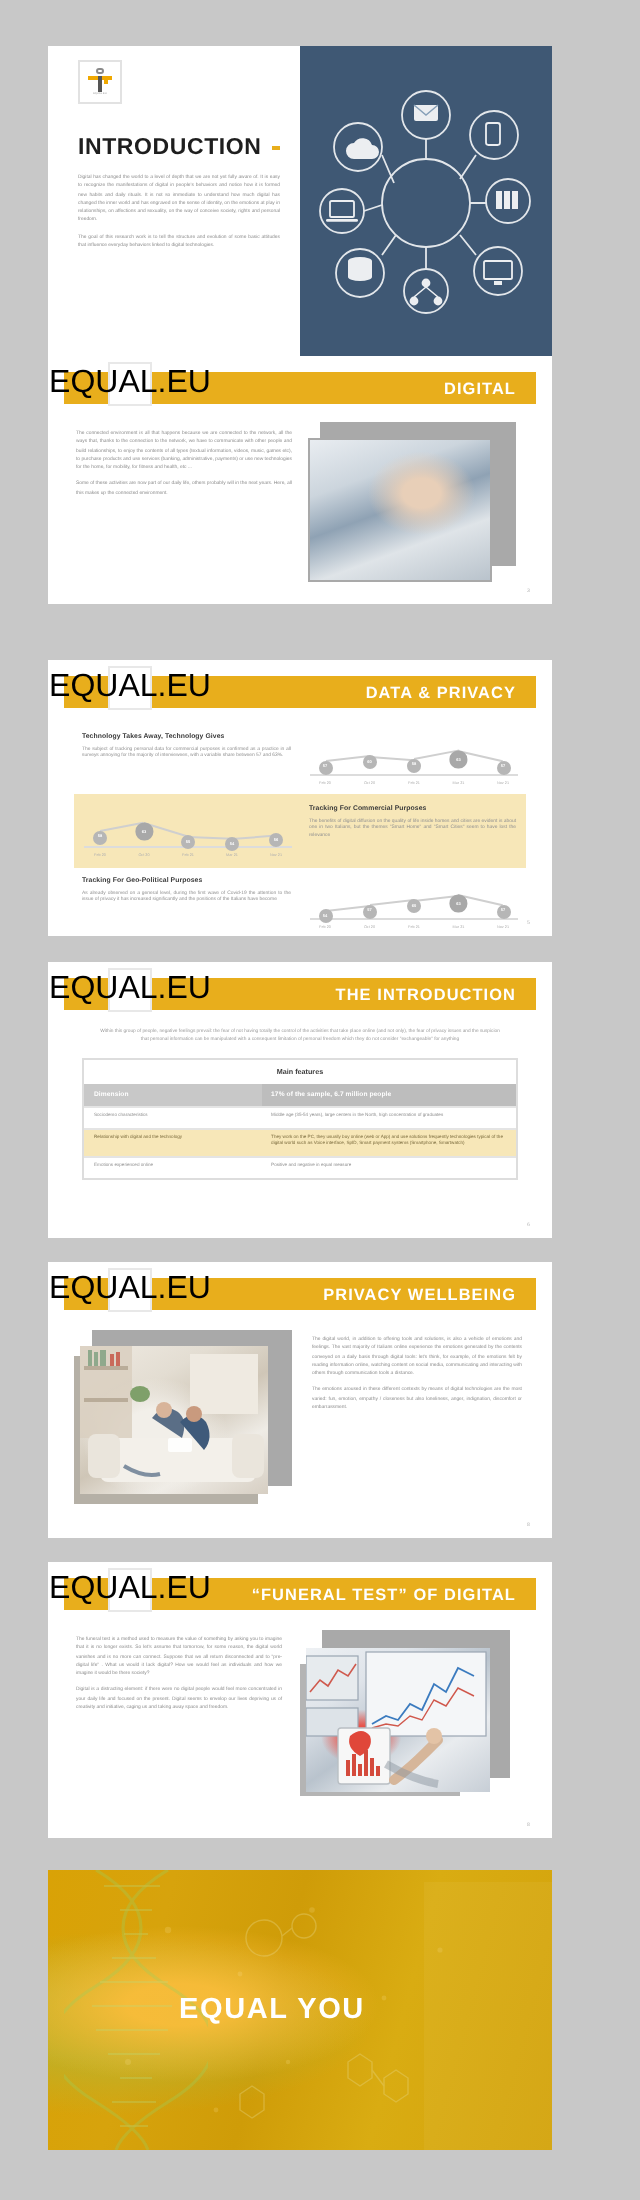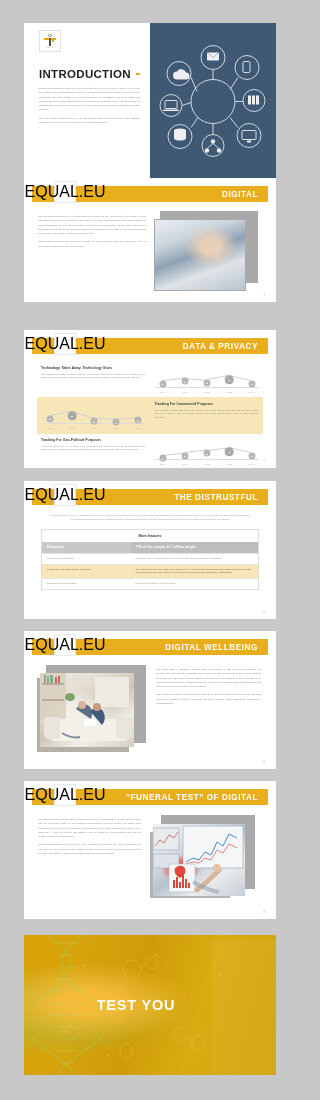"THE DISTRUSTFUL" span.hdr-title { text: DISTRUSTFUL -> INTRODUCTION }
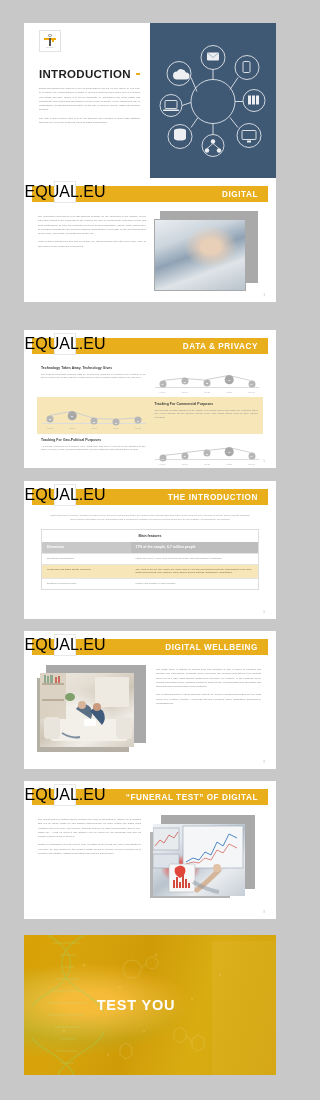"DIGITAL WELLBEING" span.hdr-title { text: DIGITAL -> PRIVACY }
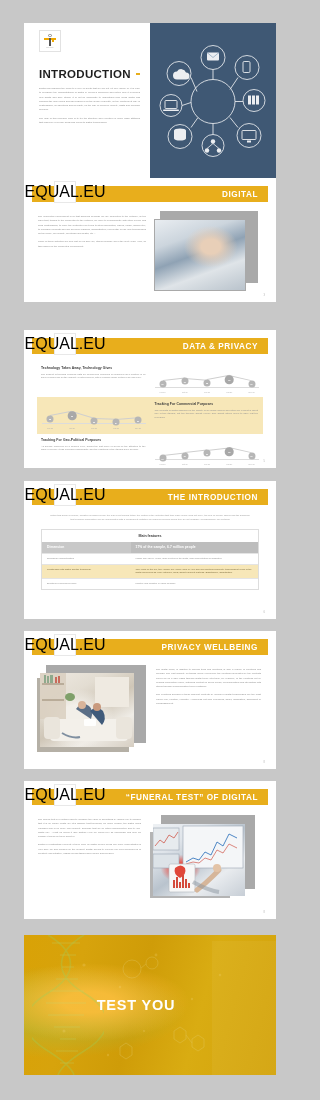"TEST YOU" h2.s7-title { text: TEST -> EQUAL }
